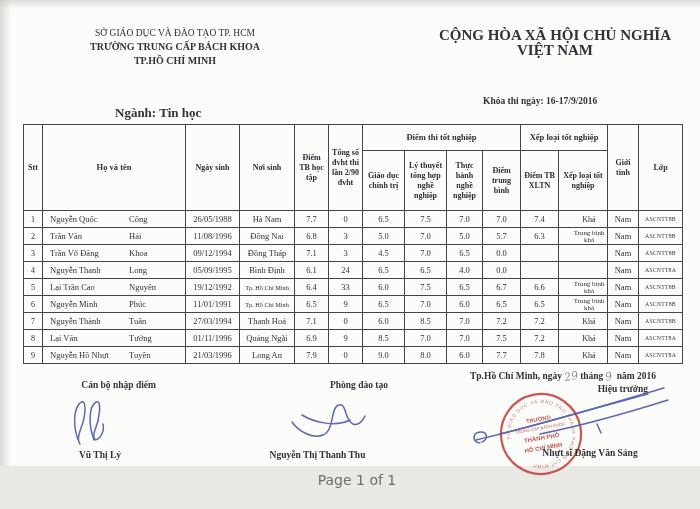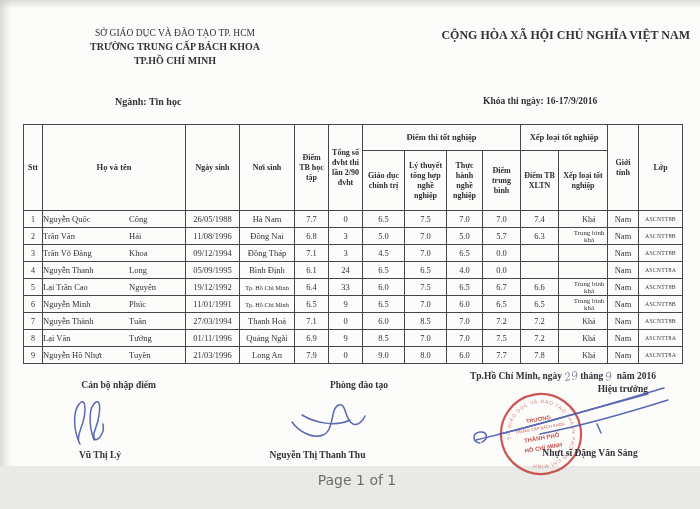"CỘNG HÒA XÃ HỘI CHỦ" .hdr-right div { font-size: 12px -> 15px; text-align: right -> none }
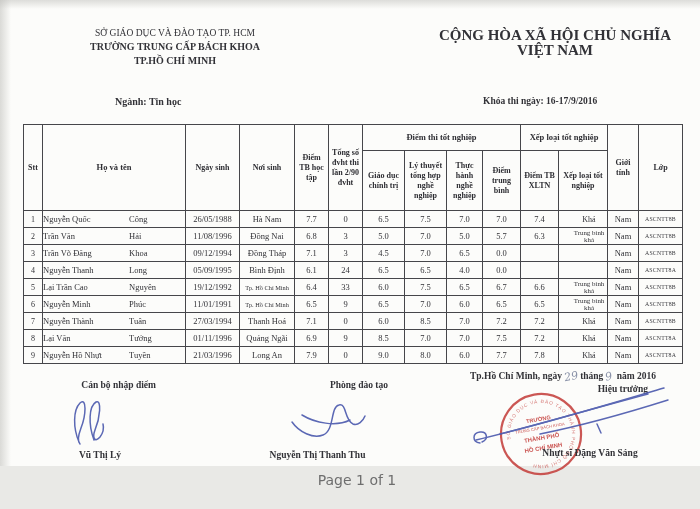"Ngành: Tin học" .major { font-size: 10px -> 13px; top: 96px -> 105px }
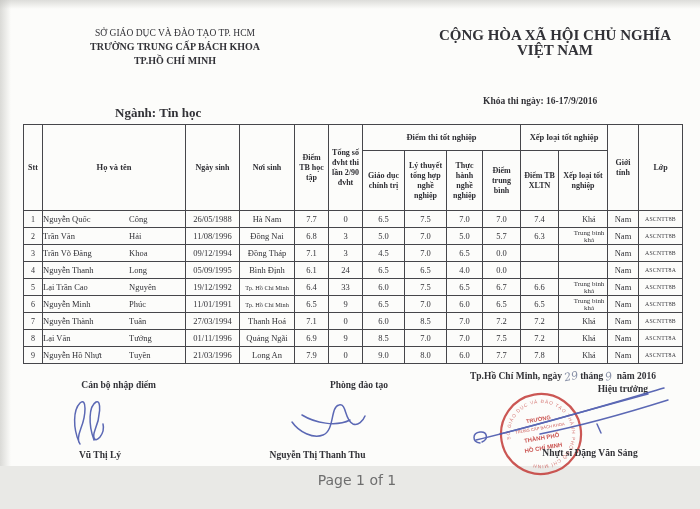"Nguyễn Quốc" td.c-name { padding-left: 0 -> 7px }
